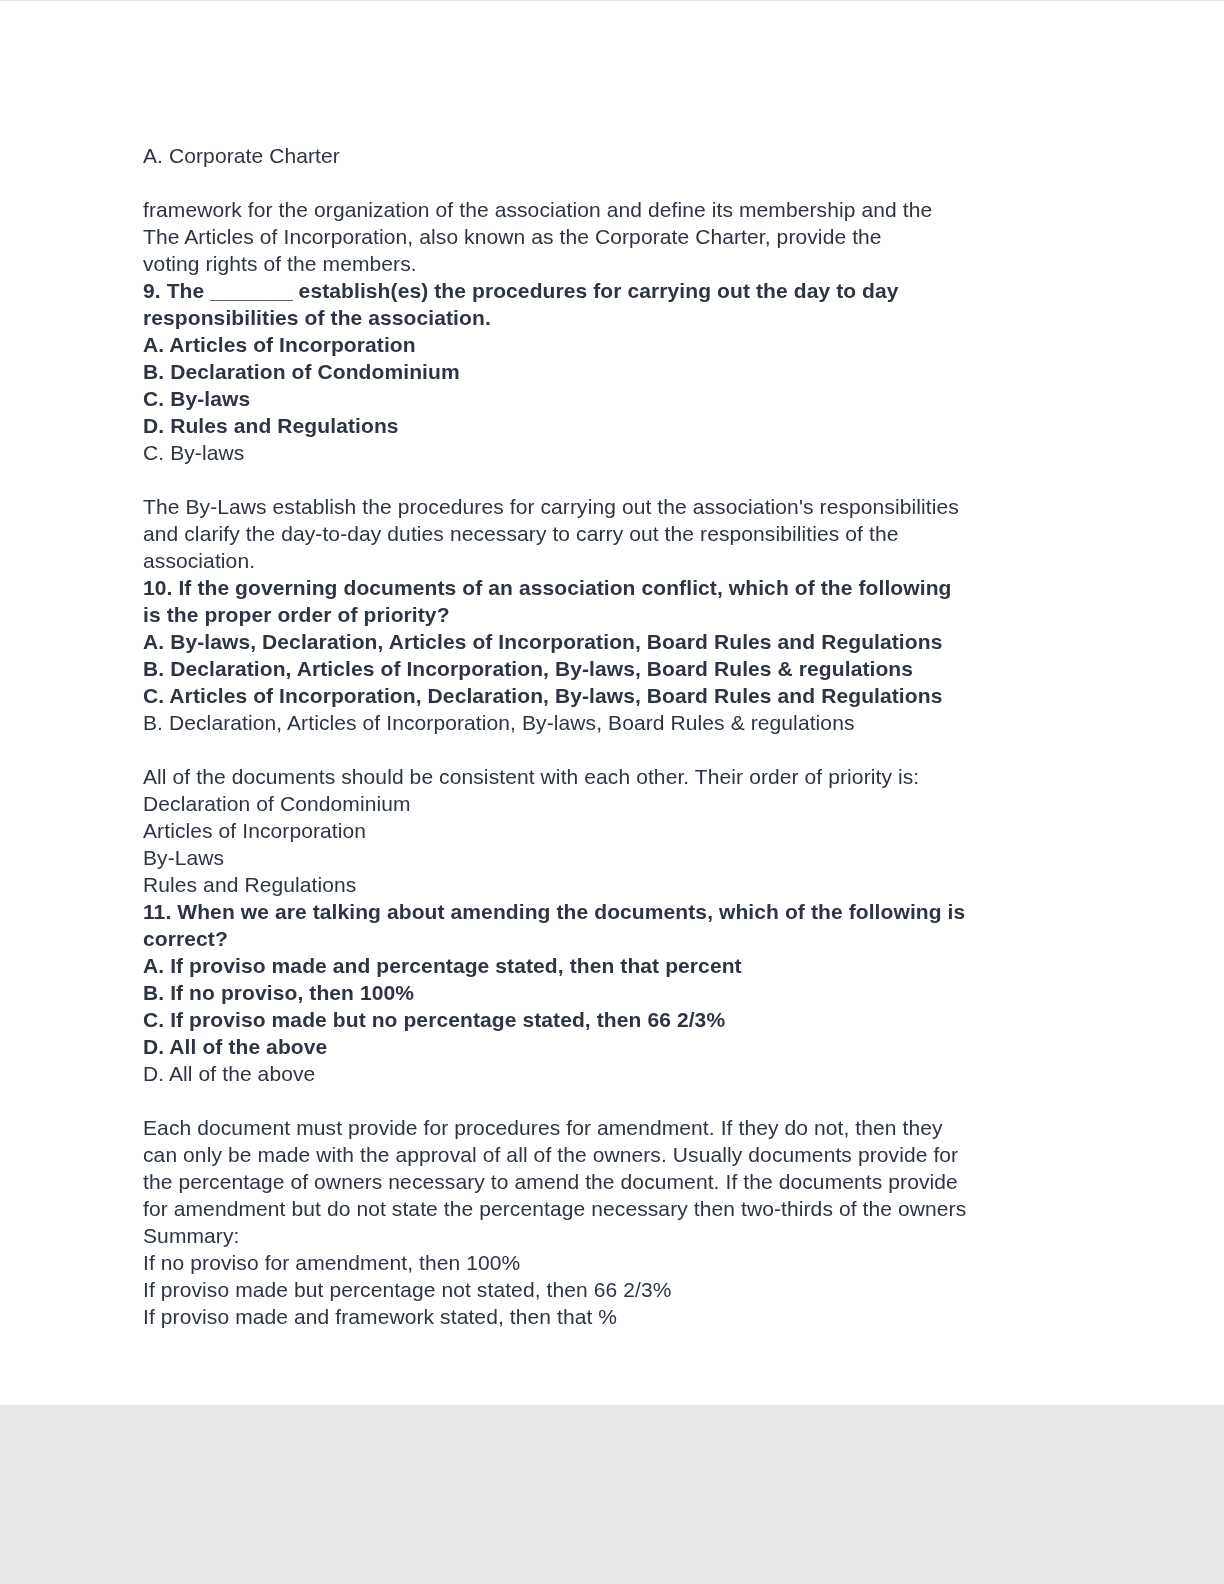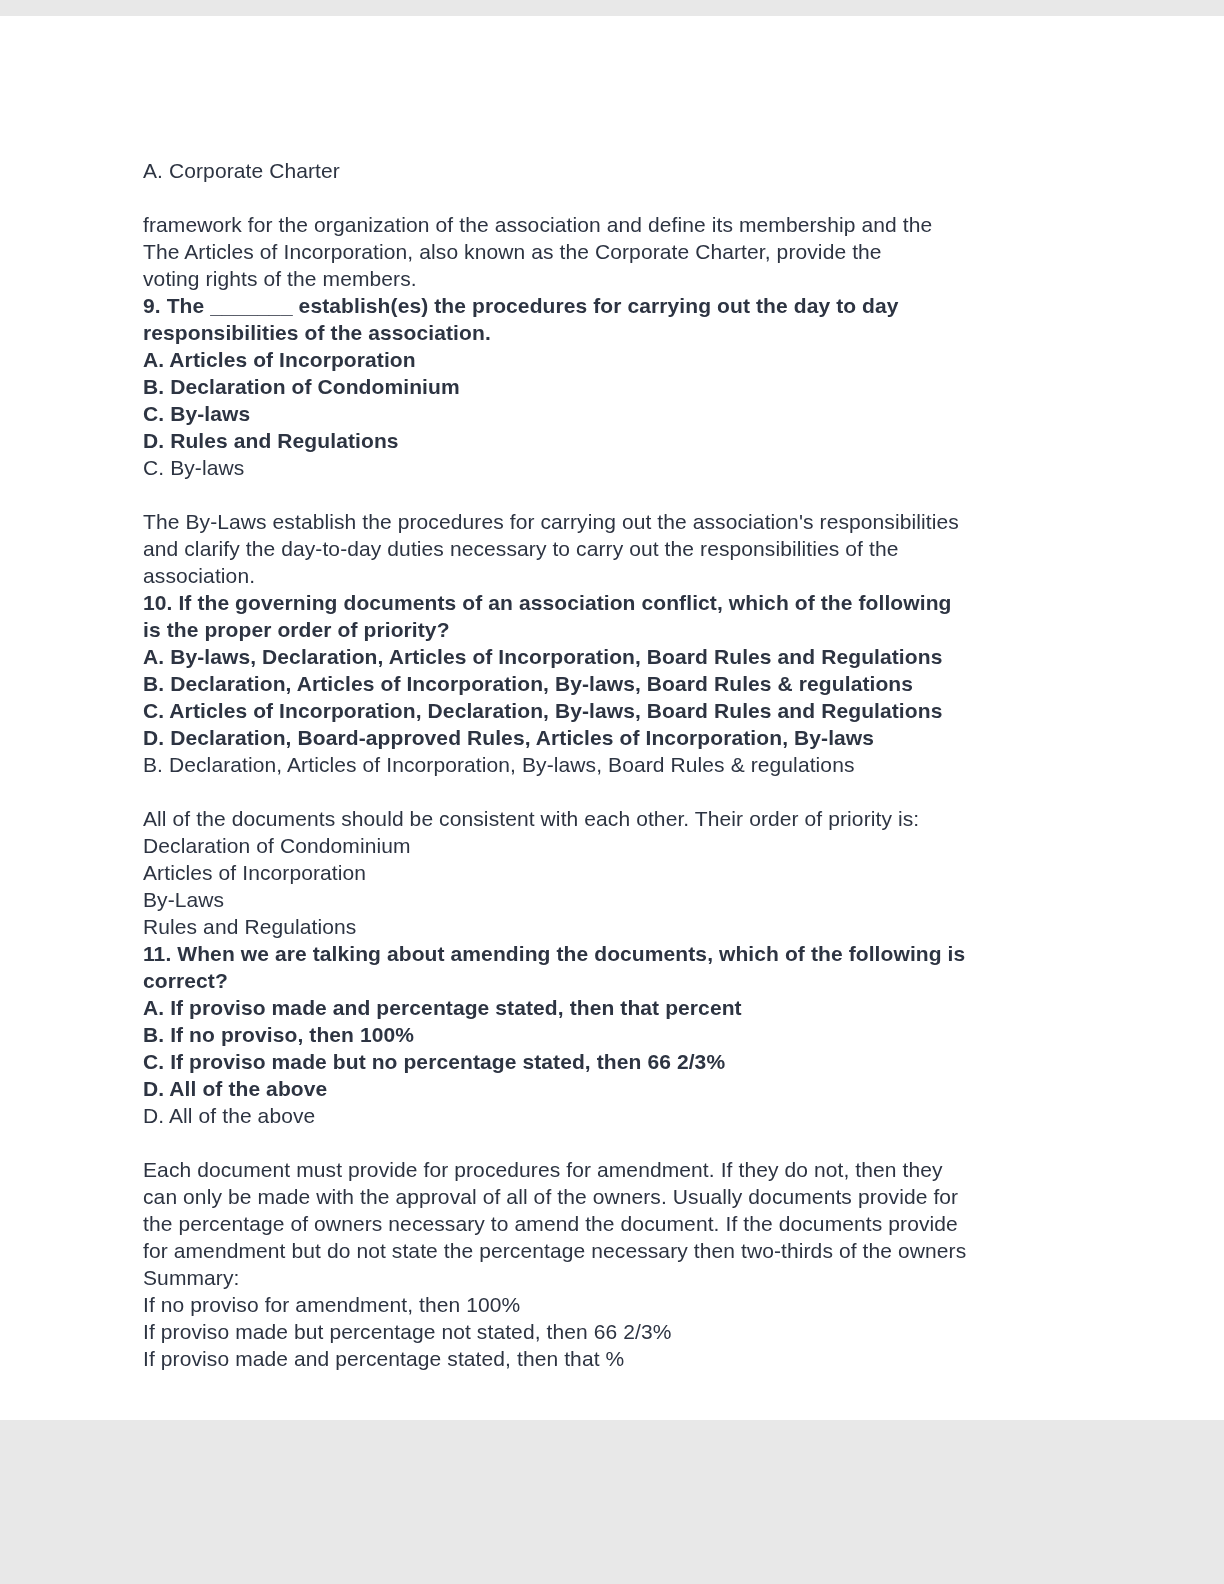"A. Corporate Charter" .page { margin: 16px auto -> 1px auto }
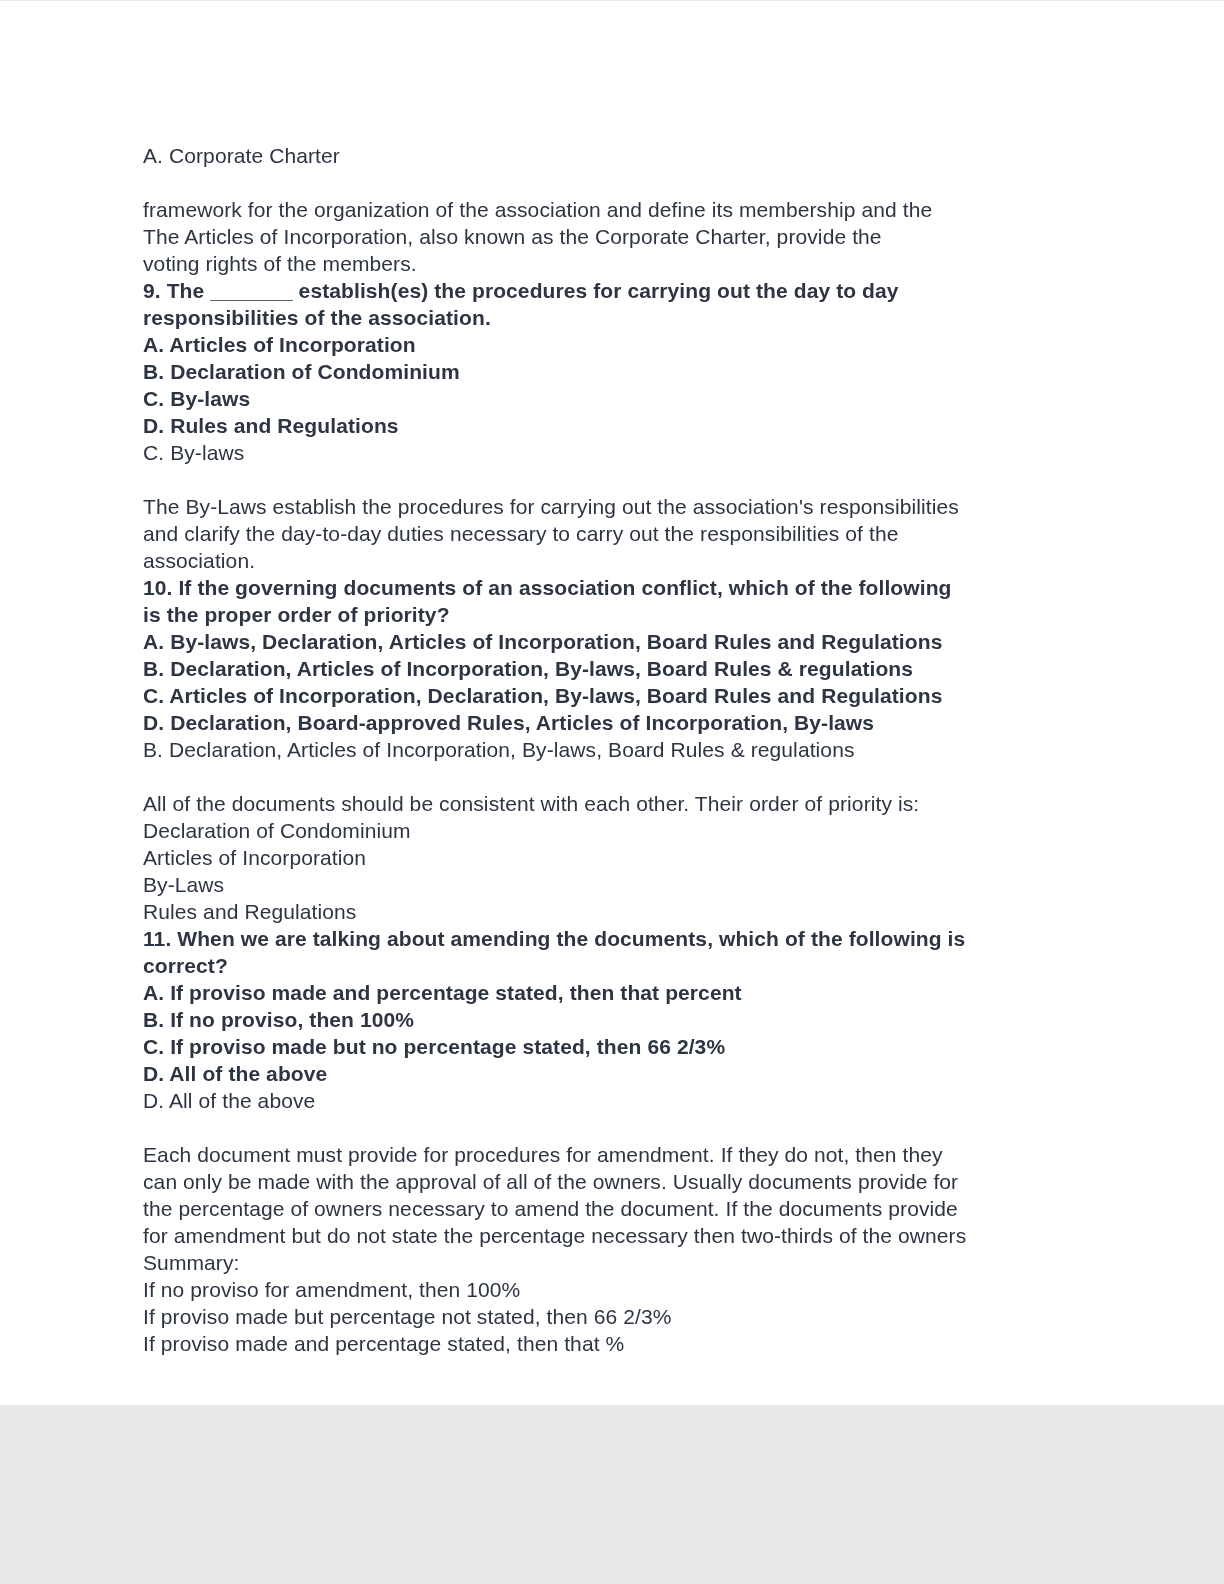"D. Declaration, Board-approved Rules," div.line { html: <div>D. Declaration, Board-approved Rules, Articles of Incorporation, By-laws</div> -> none }
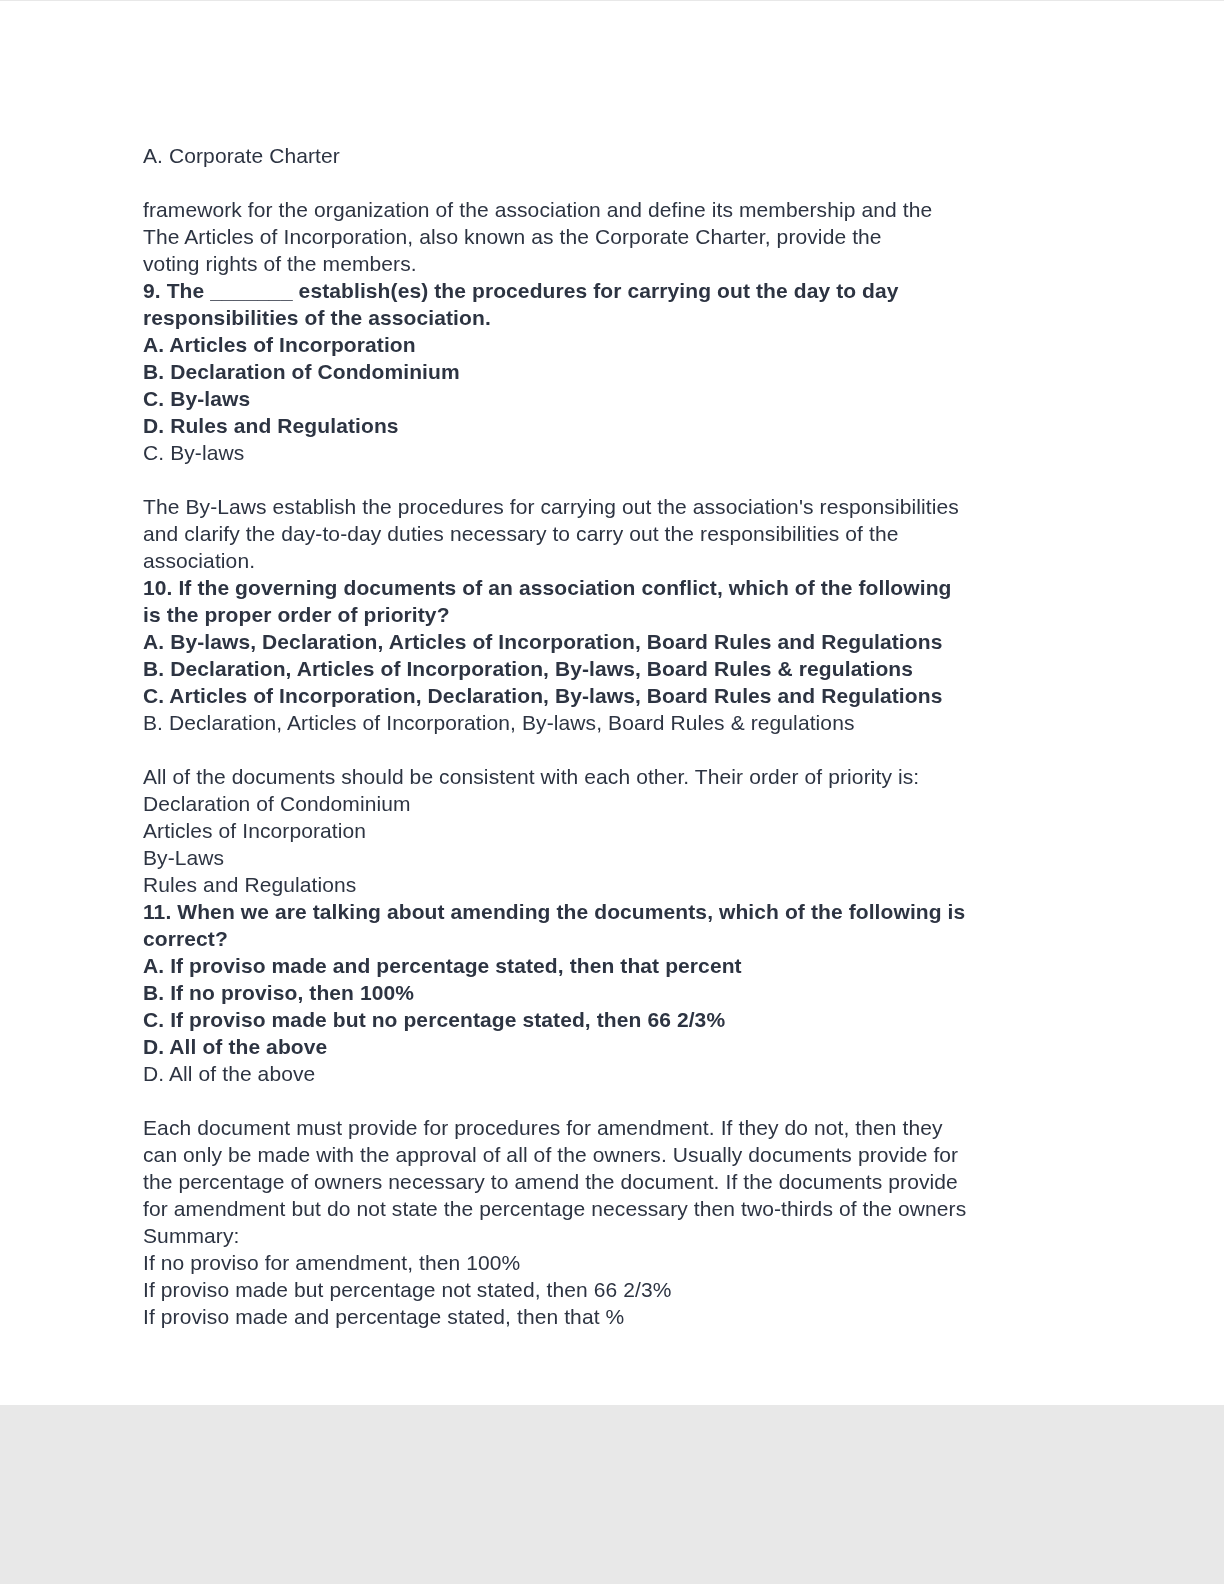"If proviso made and percentage" div.line { text: percentage -> framework }
